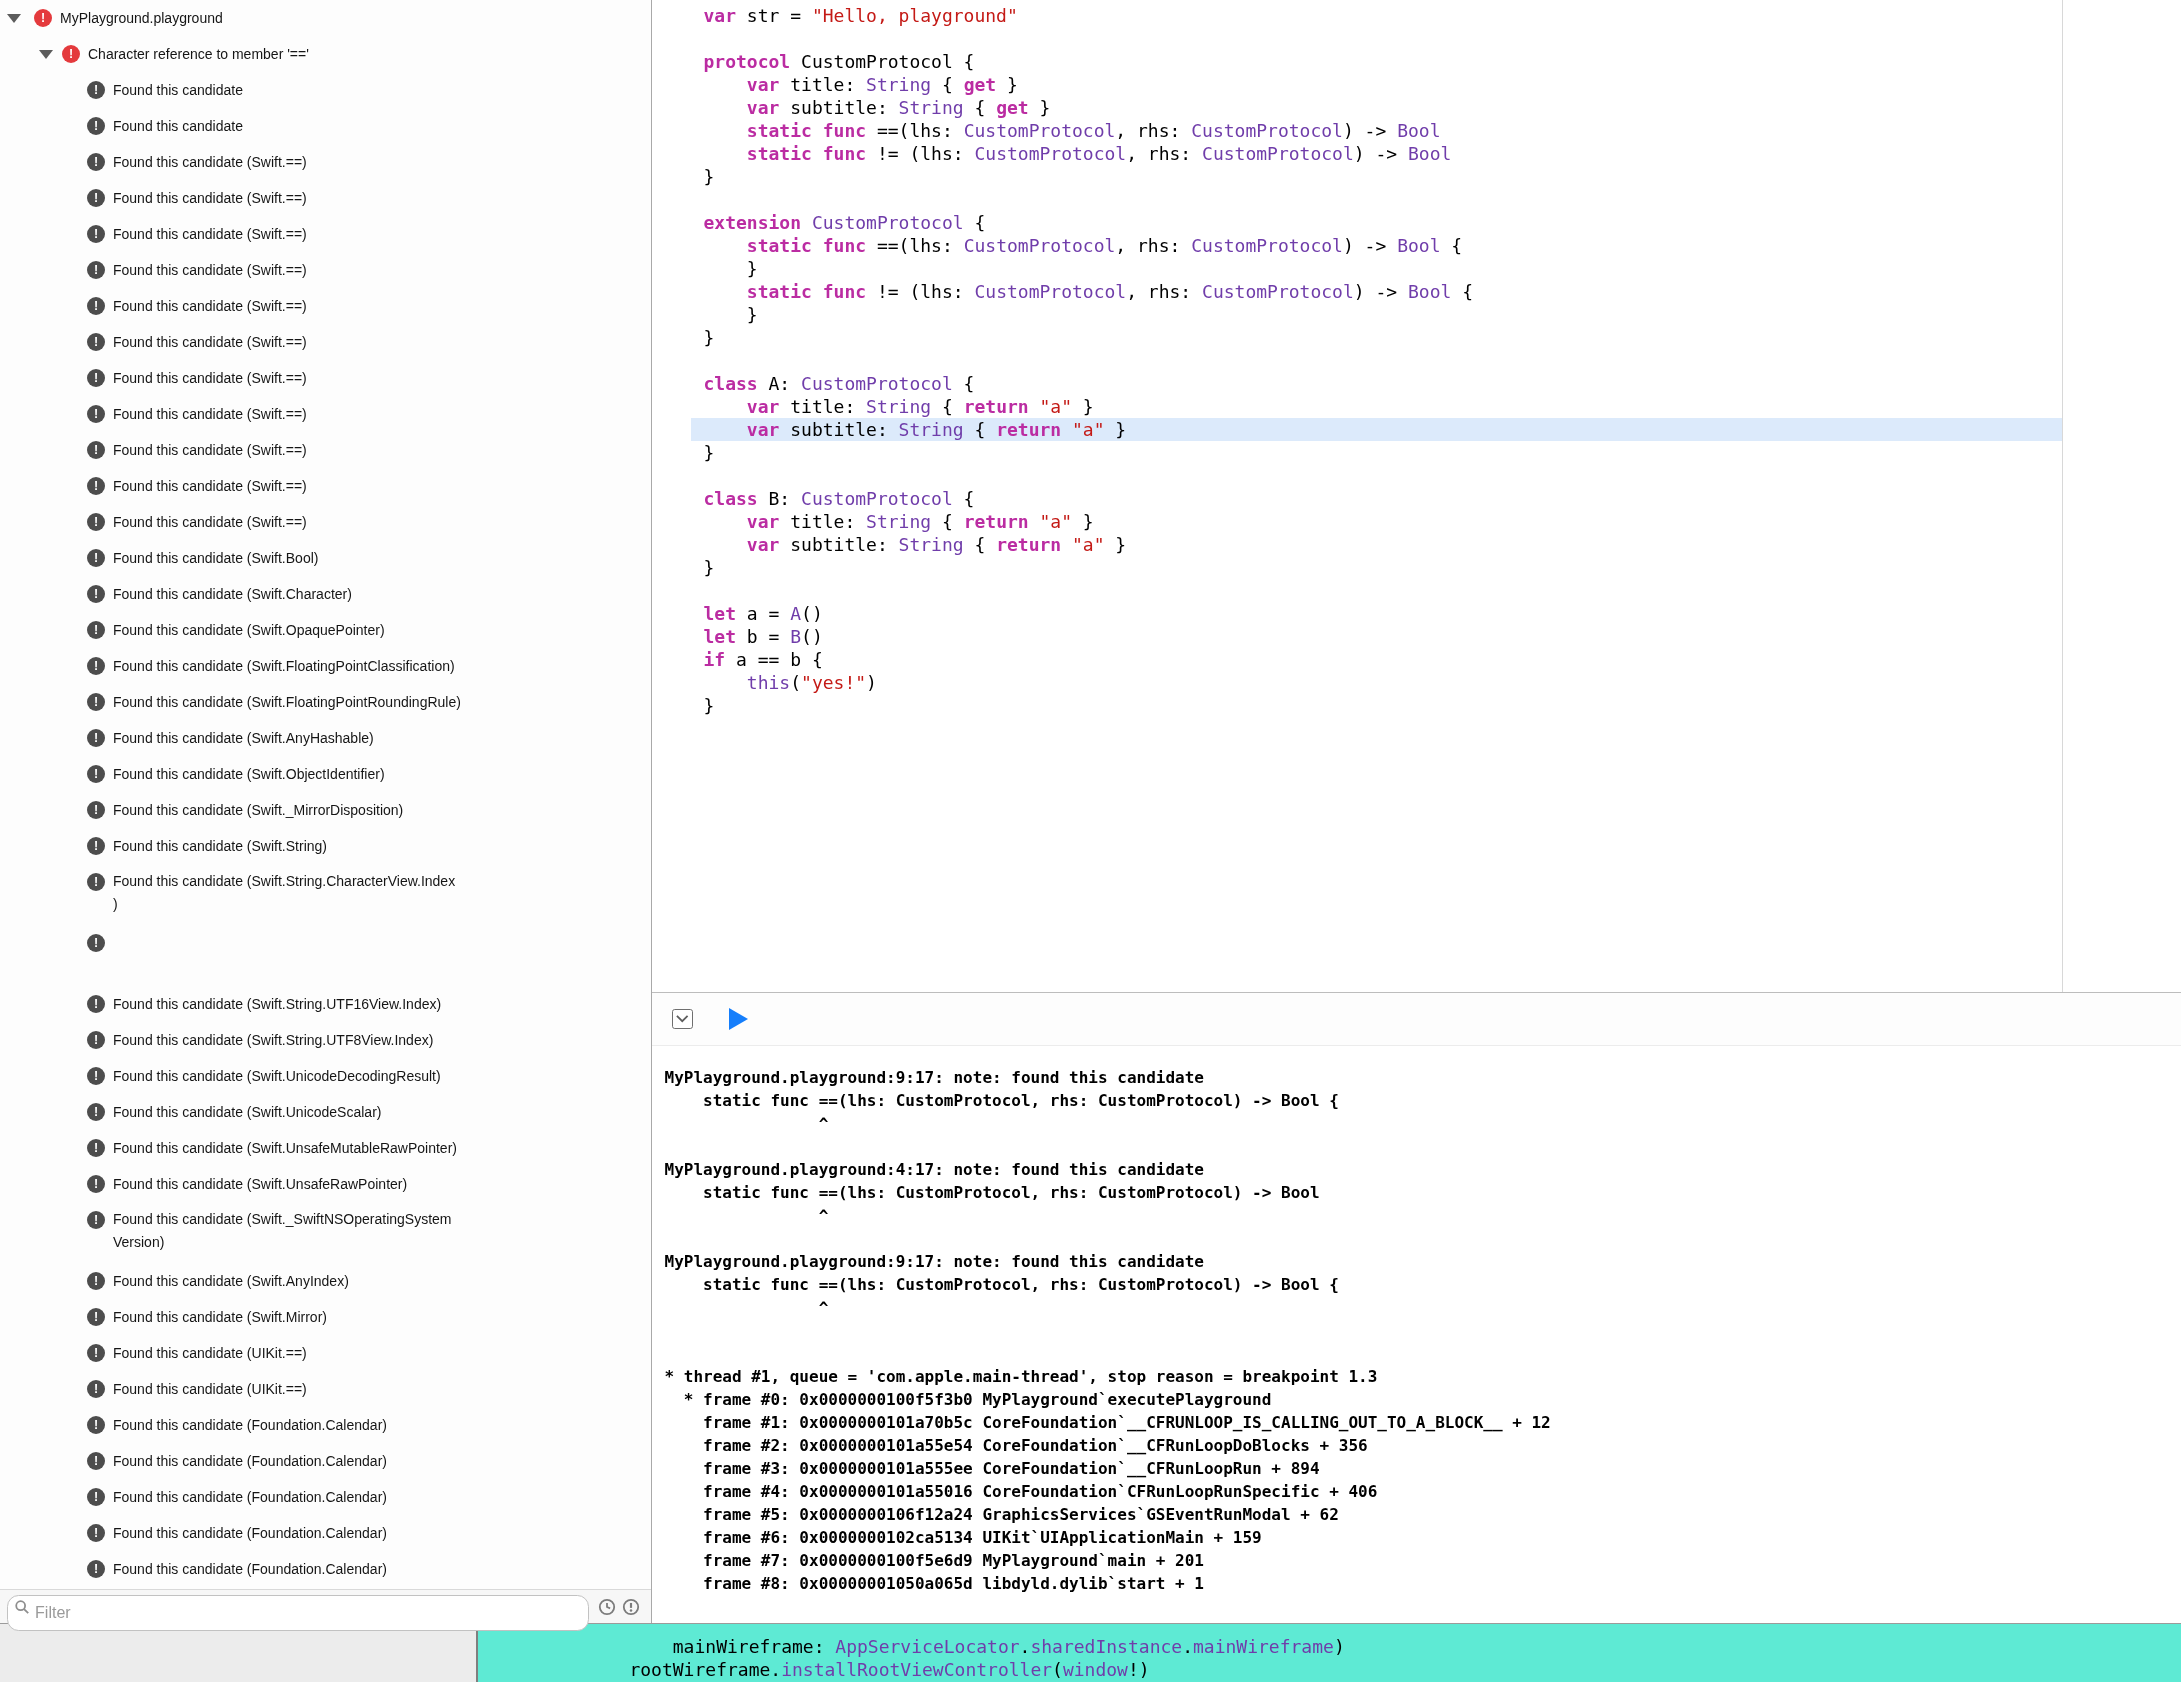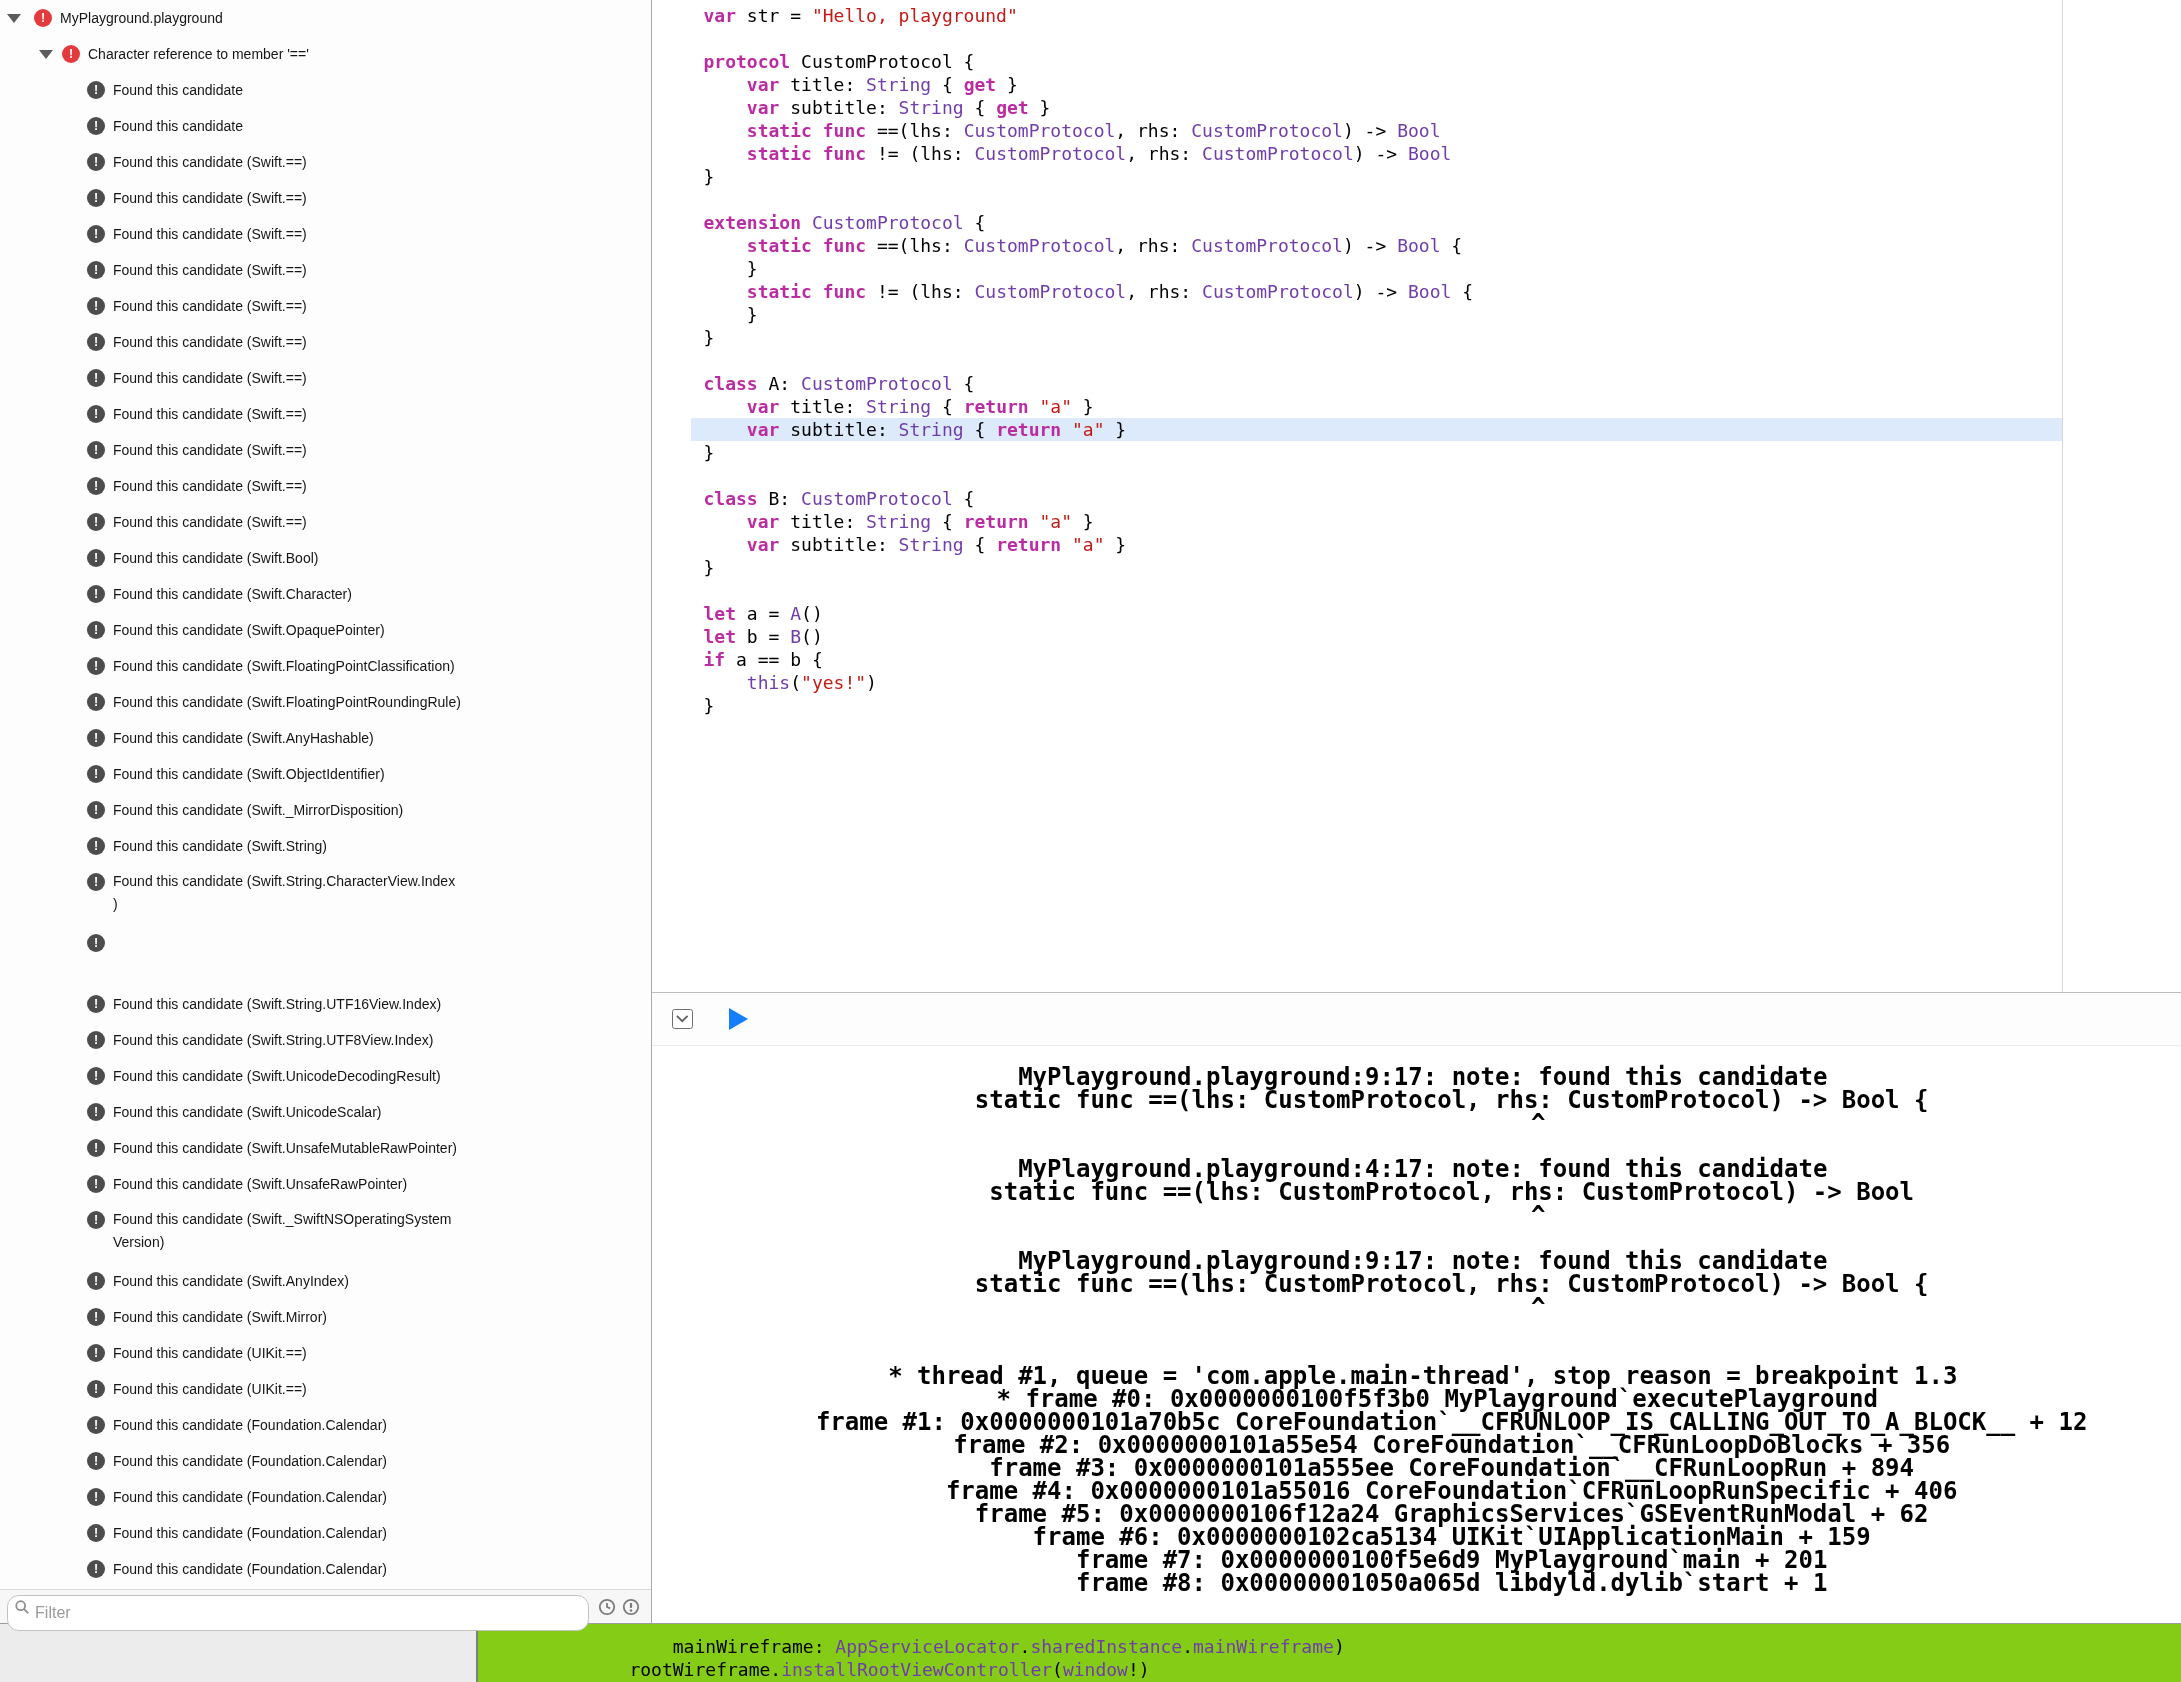"MyPlayground.playground:9:17: note:" .console { font-size: 24px -> 16px; text-align: center -> none }
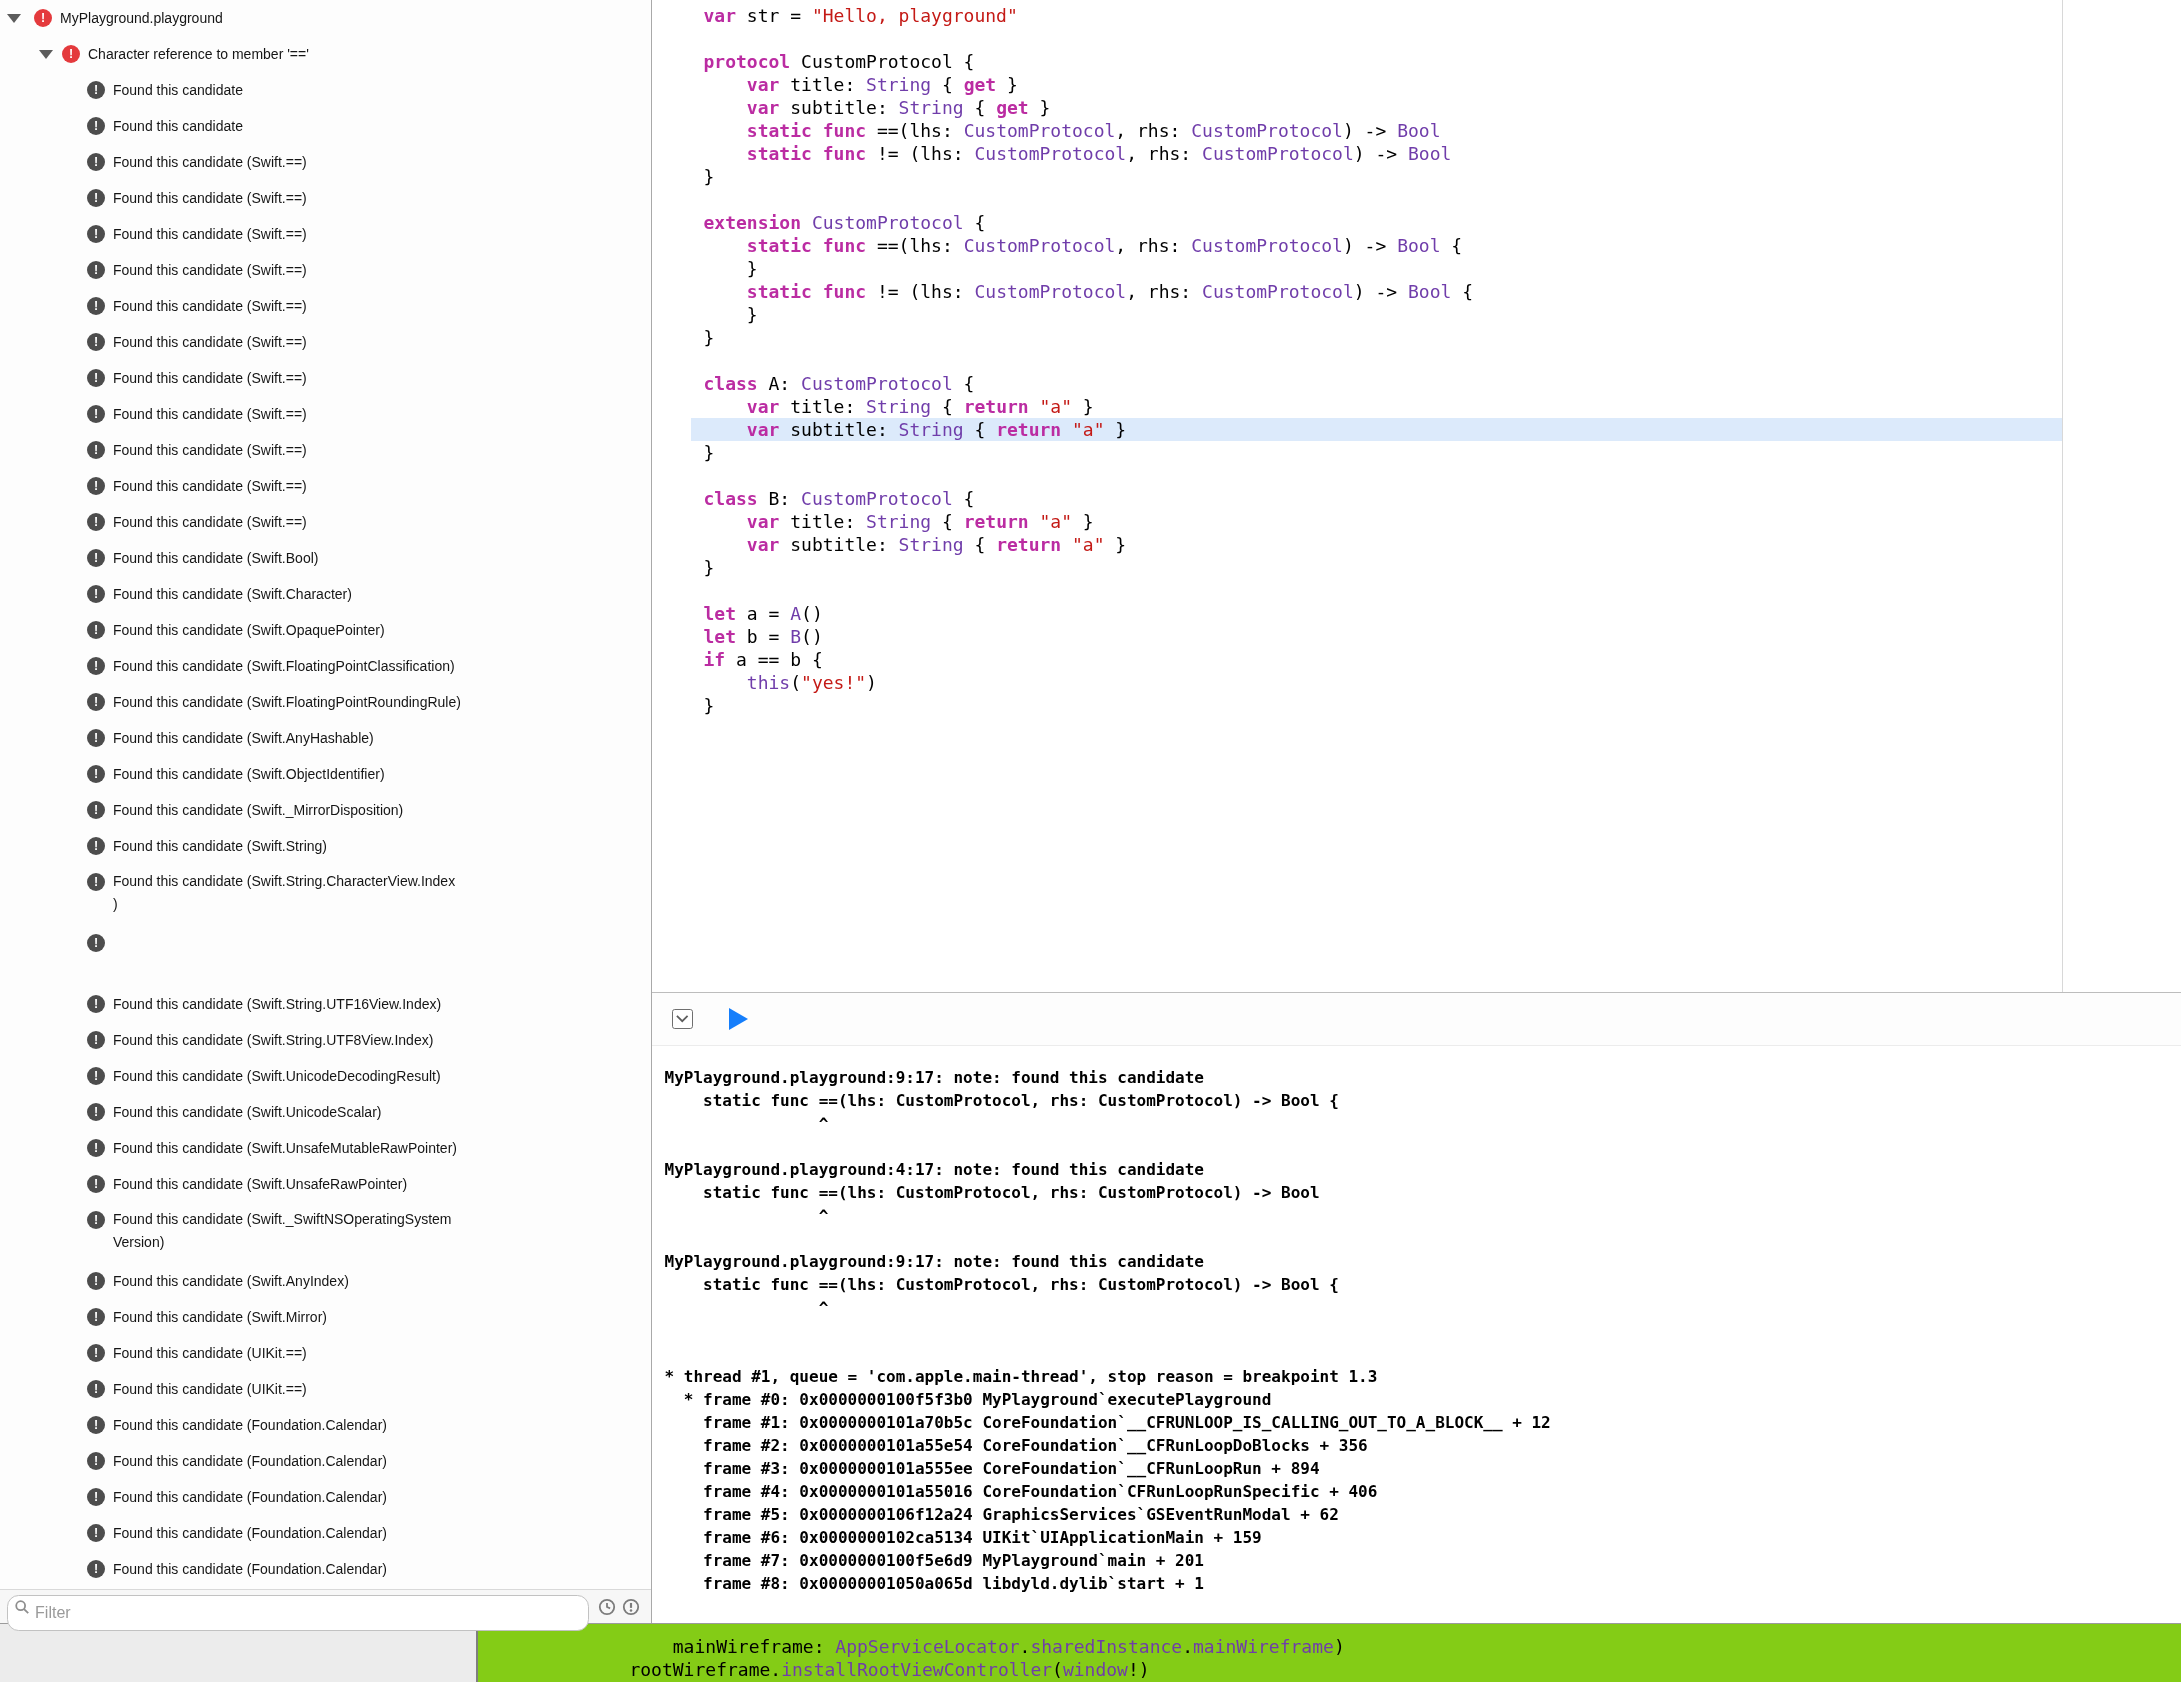"mainWireframe:" .behind-code { background: #84cc16 -> #5eead4 }
